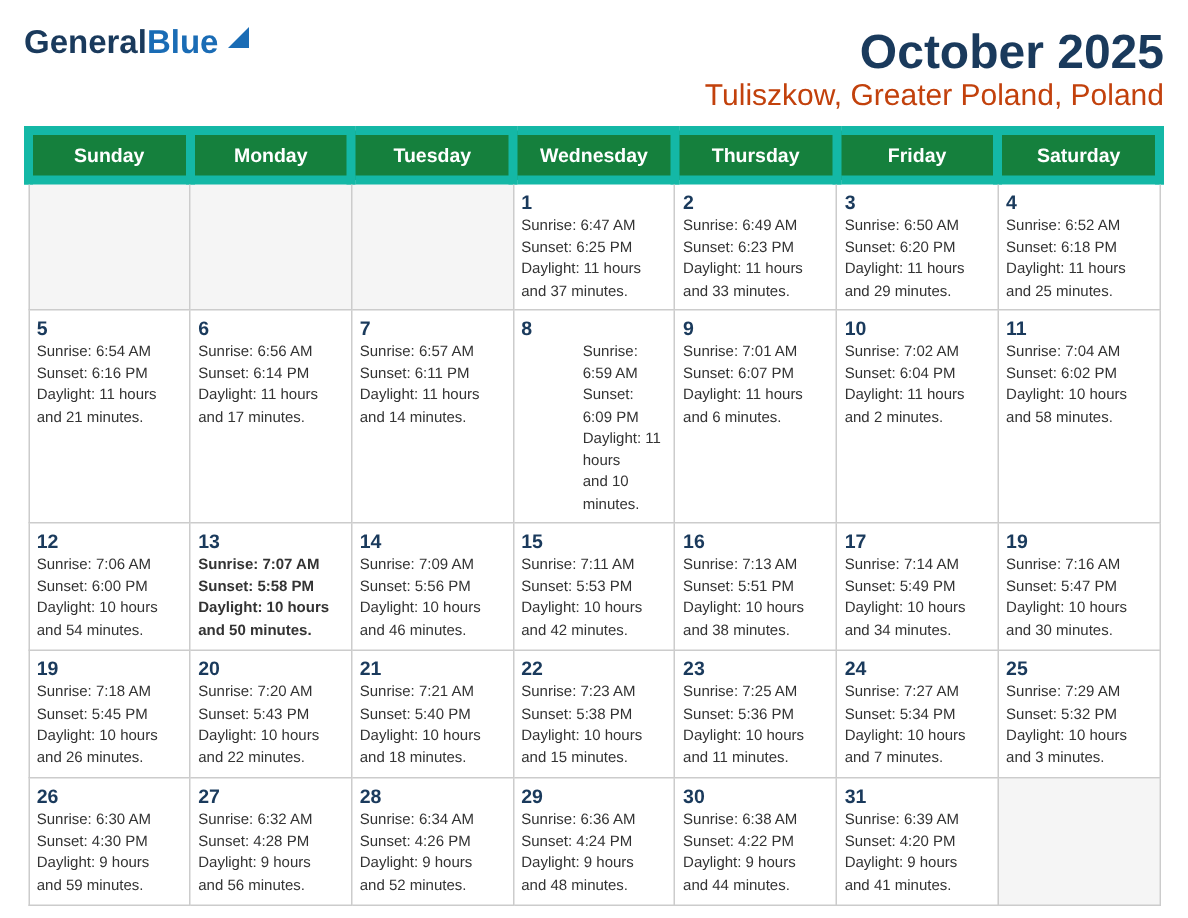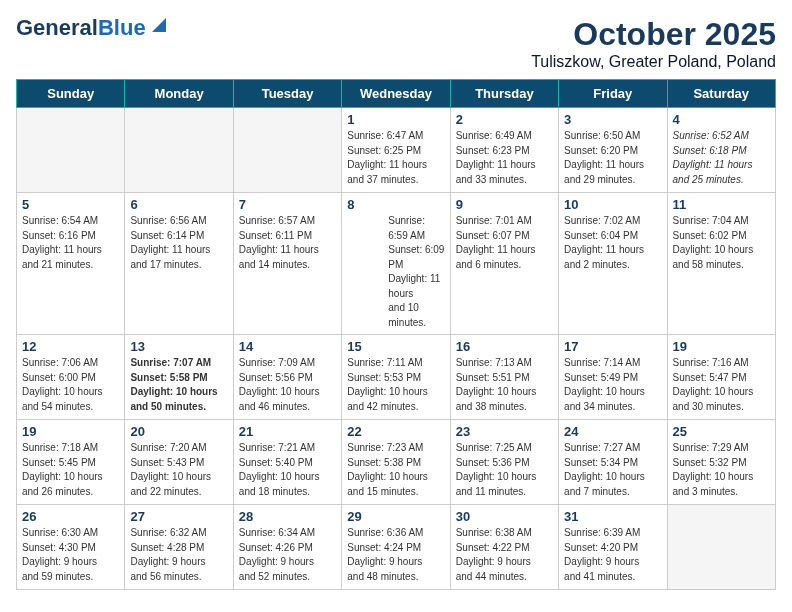"Tuliszkow, Greater Poland, Poland" .location-title { color: #0f172a -> #c2410c; font-size: 16px -> 20px }
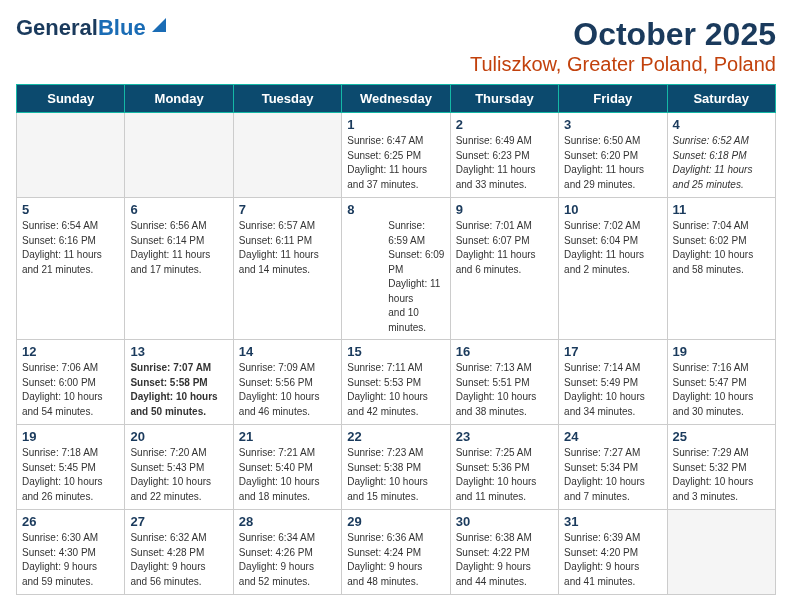"Sunday" .calendar th { background: #0c4a6e -> #15803d; border: 1px solid #14b8a6 -> 6px solid #14b8a6 }
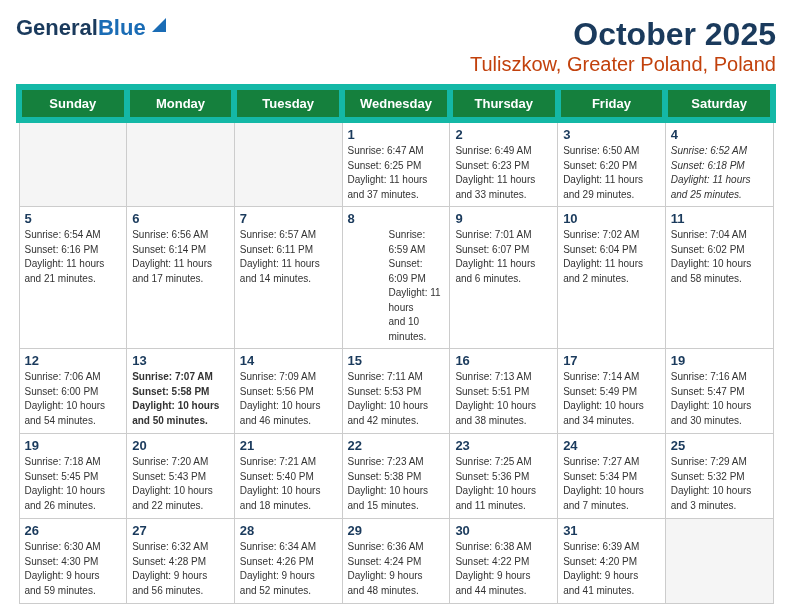"Sunrise: 6:52 AM" div.day-info { font-style: italic -> none }
